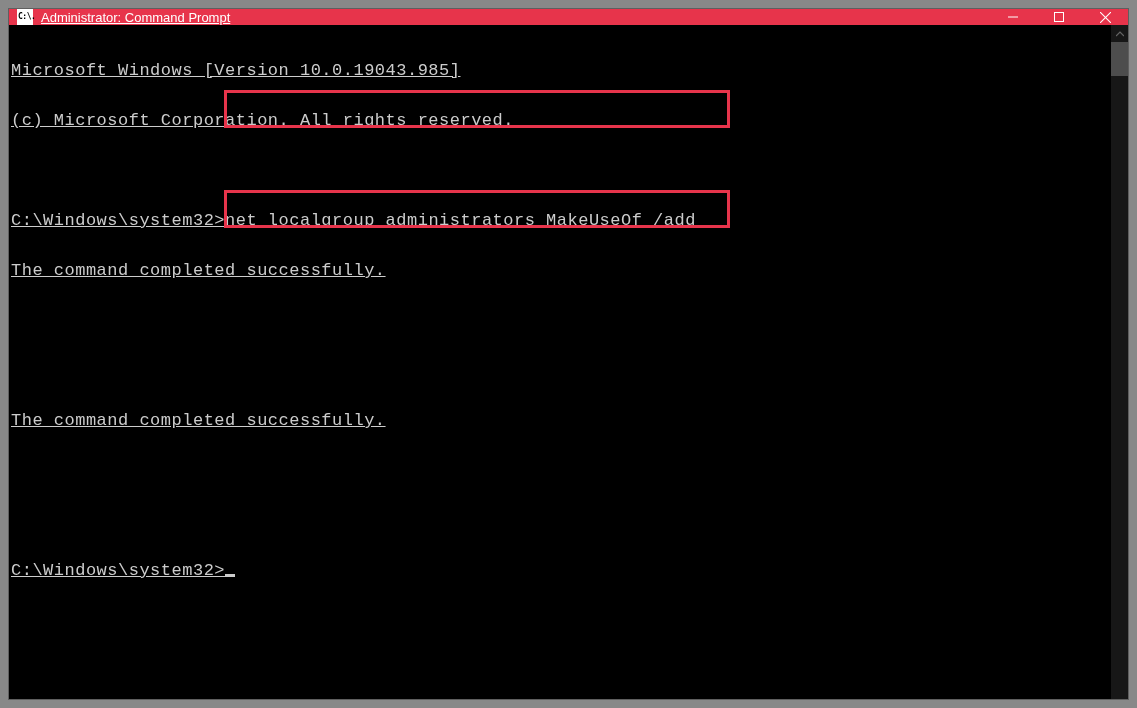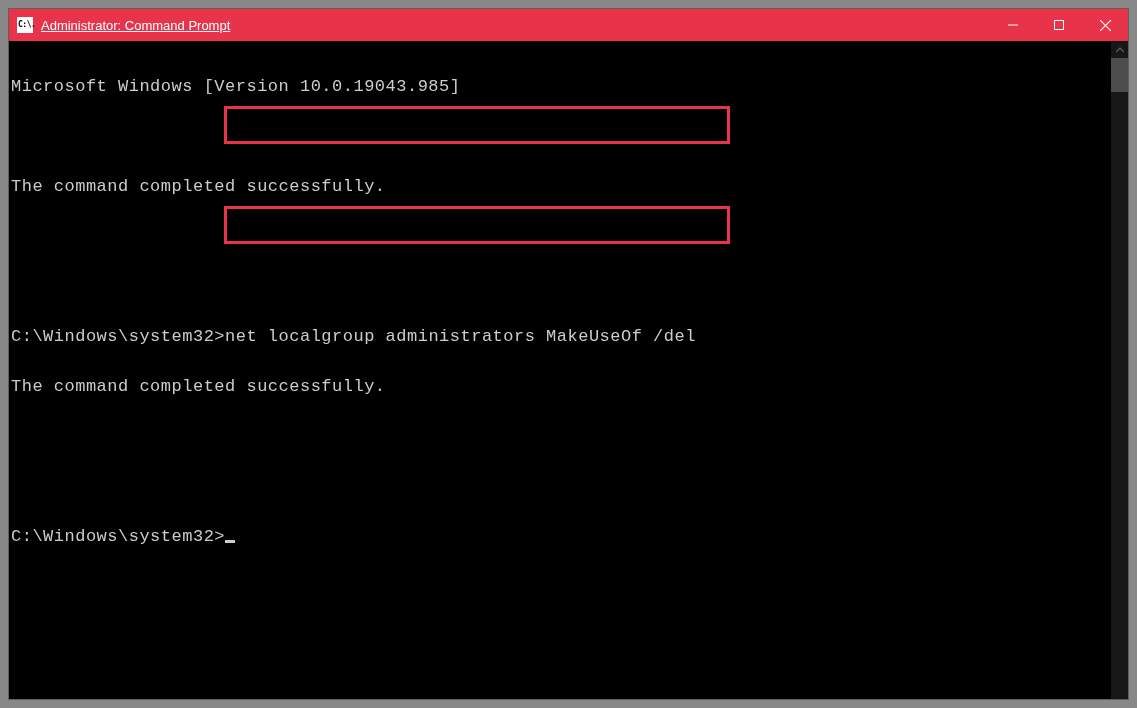"Microsoft Windows [Version" .line { text-decoration: none -> underline }
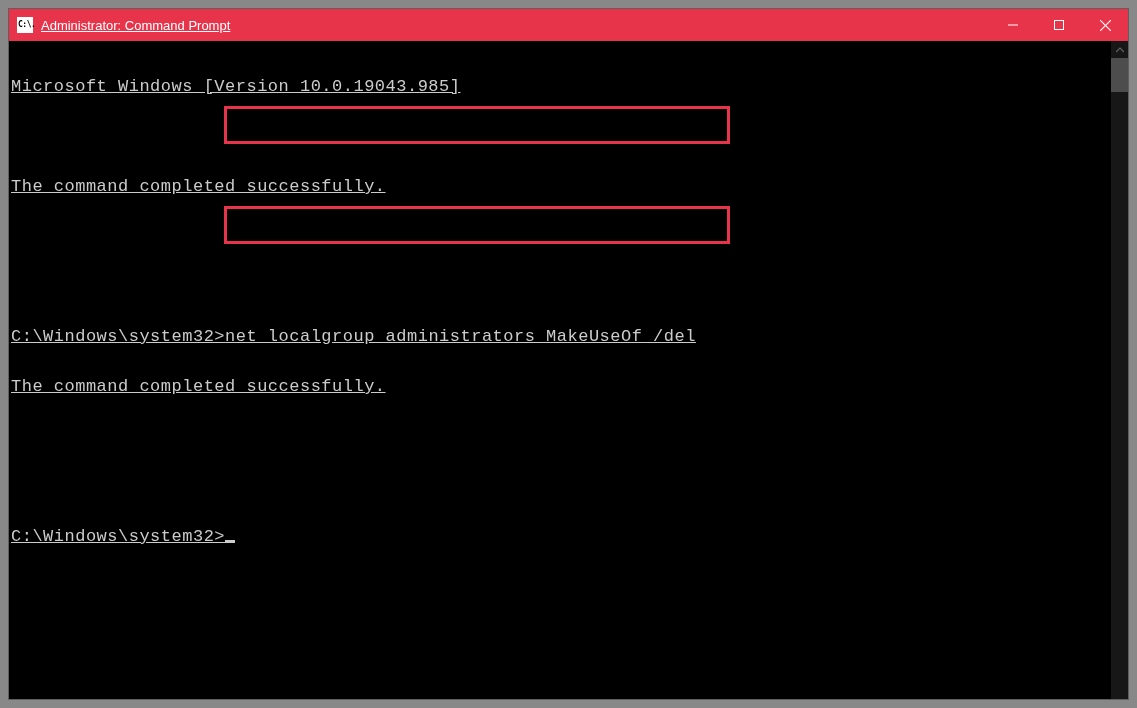"(c) Microsoft Corporation. All rights" div.line { html: none -> <div><span>(c) Microsoft Corporation. All rights reserved.</span></div> }
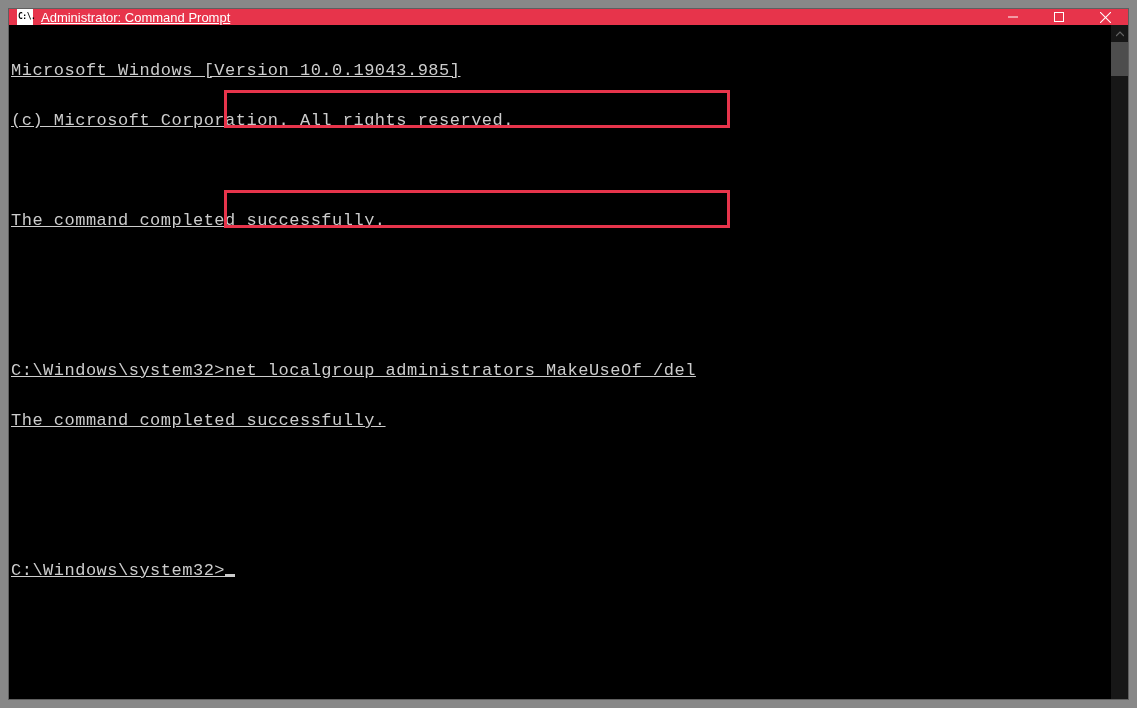"C:\Windows\system32>net localgroup" div.line { html: none -> <div><span>C:\Windows\system32&gt;</span><span>net localgroup administrators MakeUseOf /add</span></div> }
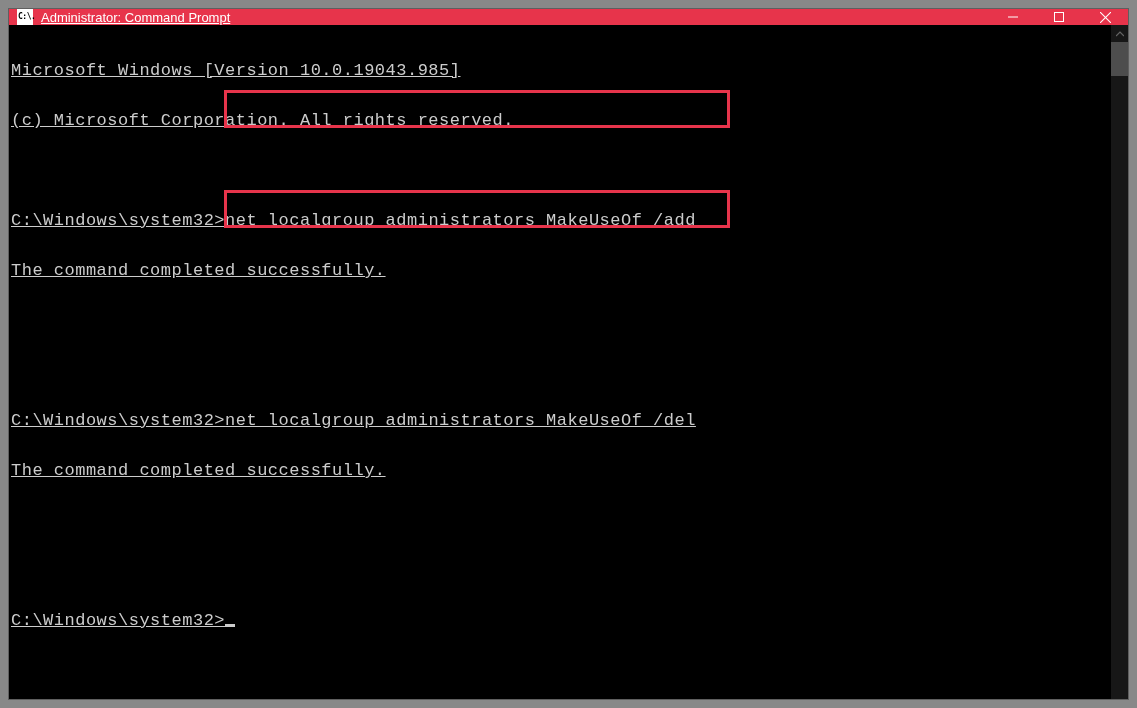"C:\Windows\system32>net localgroup administrators MakeUseOf /del" div.line { html: <div><span>C:\Windows\system32&gt;</span><span>net localgroup administrators MakeUseOf /del</span></div> -> none }
